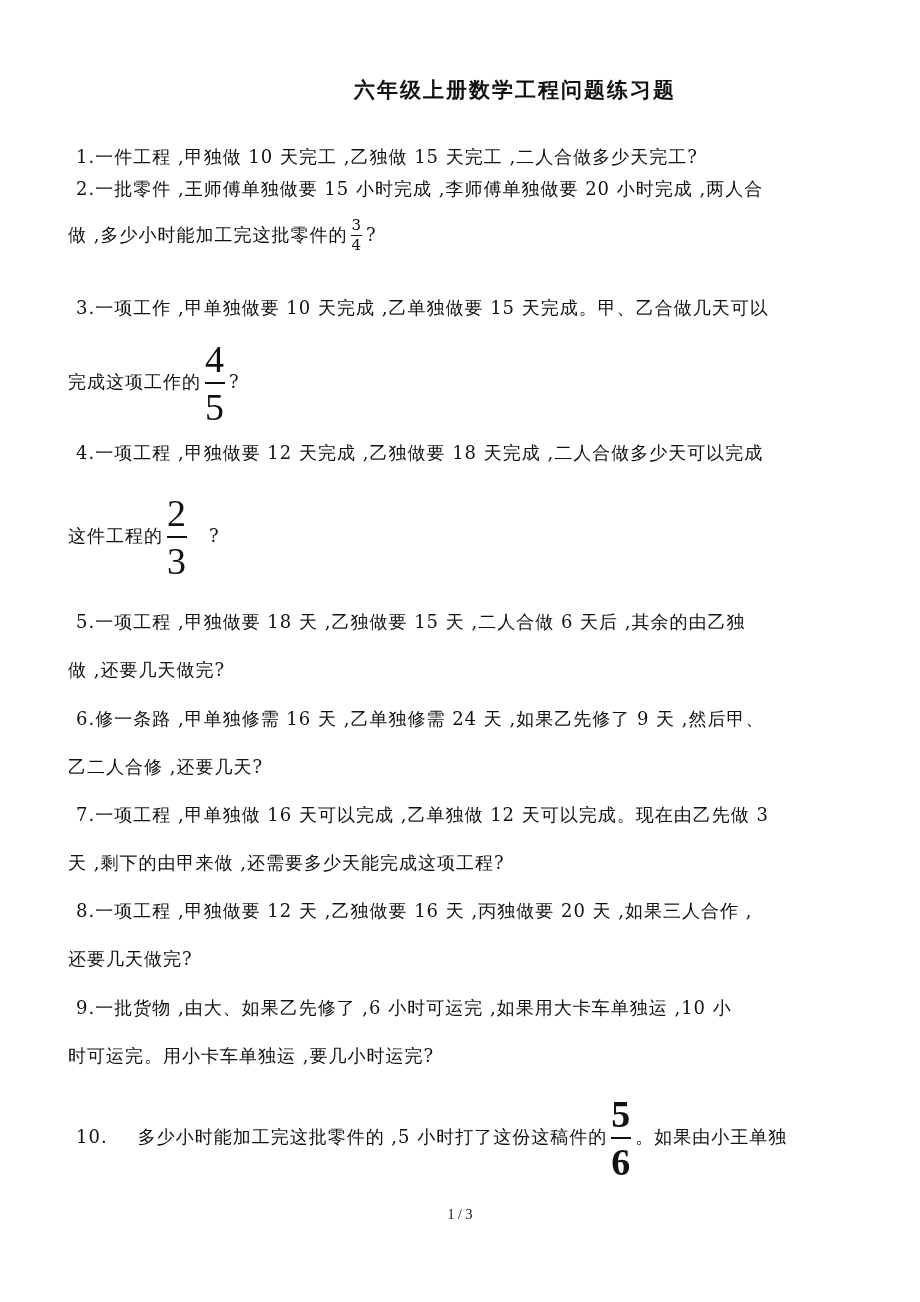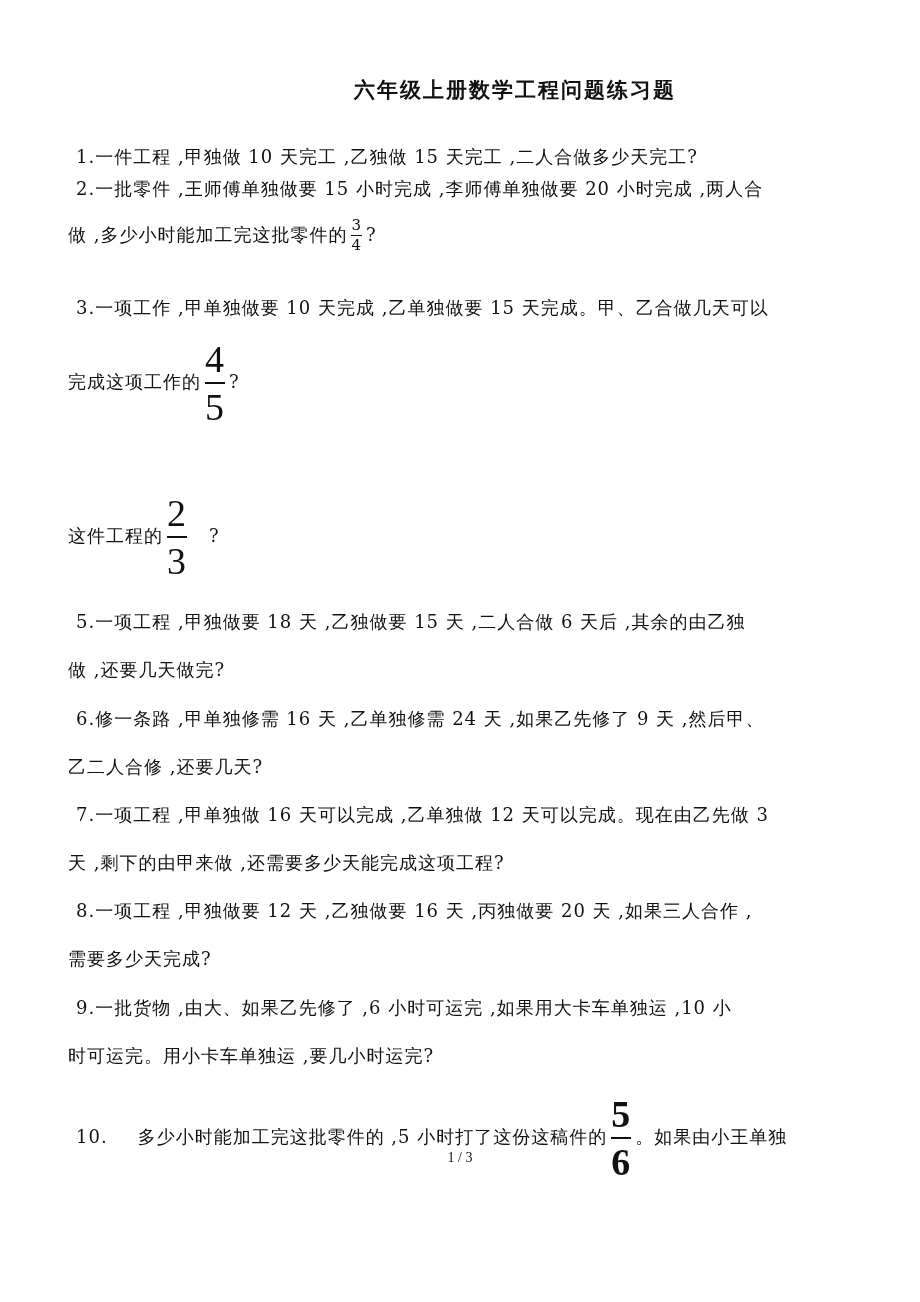"4.一项工程 ,甲独做要 12 天完成 ,乙独做要" div.line { html: none -> <div> <span>4.</span><span>一项工程 ,甲独做要 12 天完成 ,乙独做要 18 天完成 ,二人合做多少天可以完成</span> </div> }
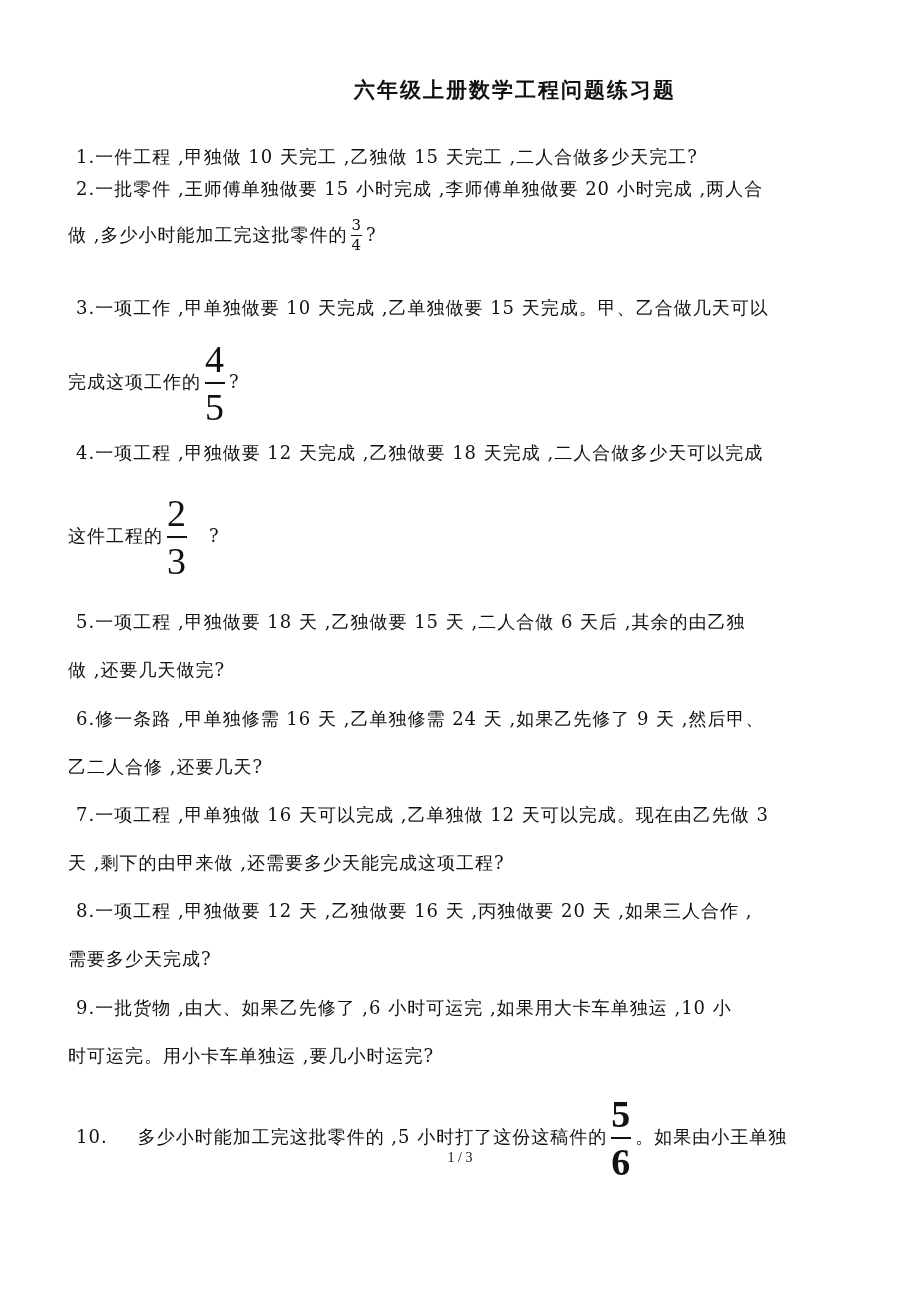"需要多少天完成?" span { text: 需要多少天完成 -> 还要几天做完 }
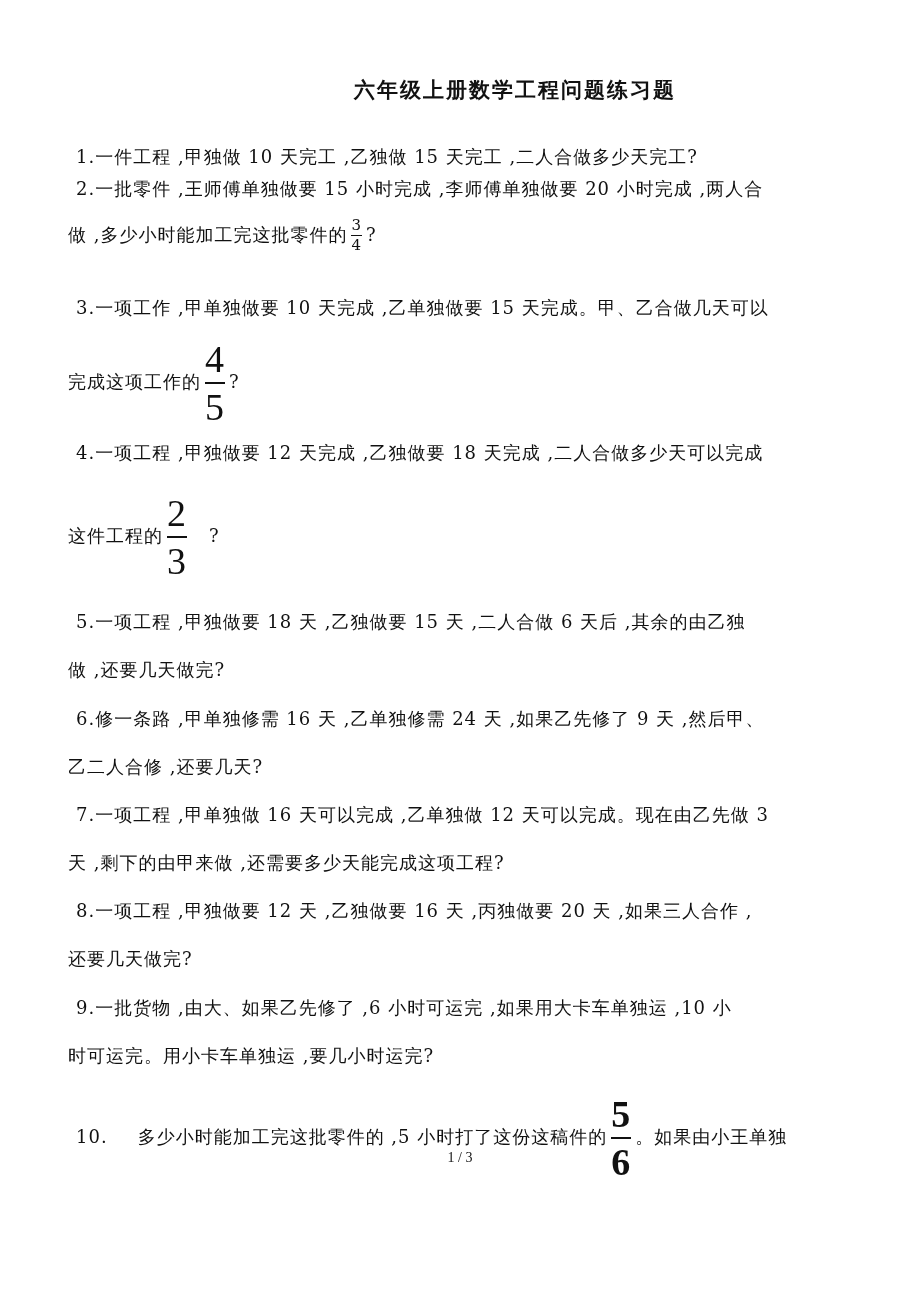"1 / 3" .footer { top: 1150px -> 1207px }
